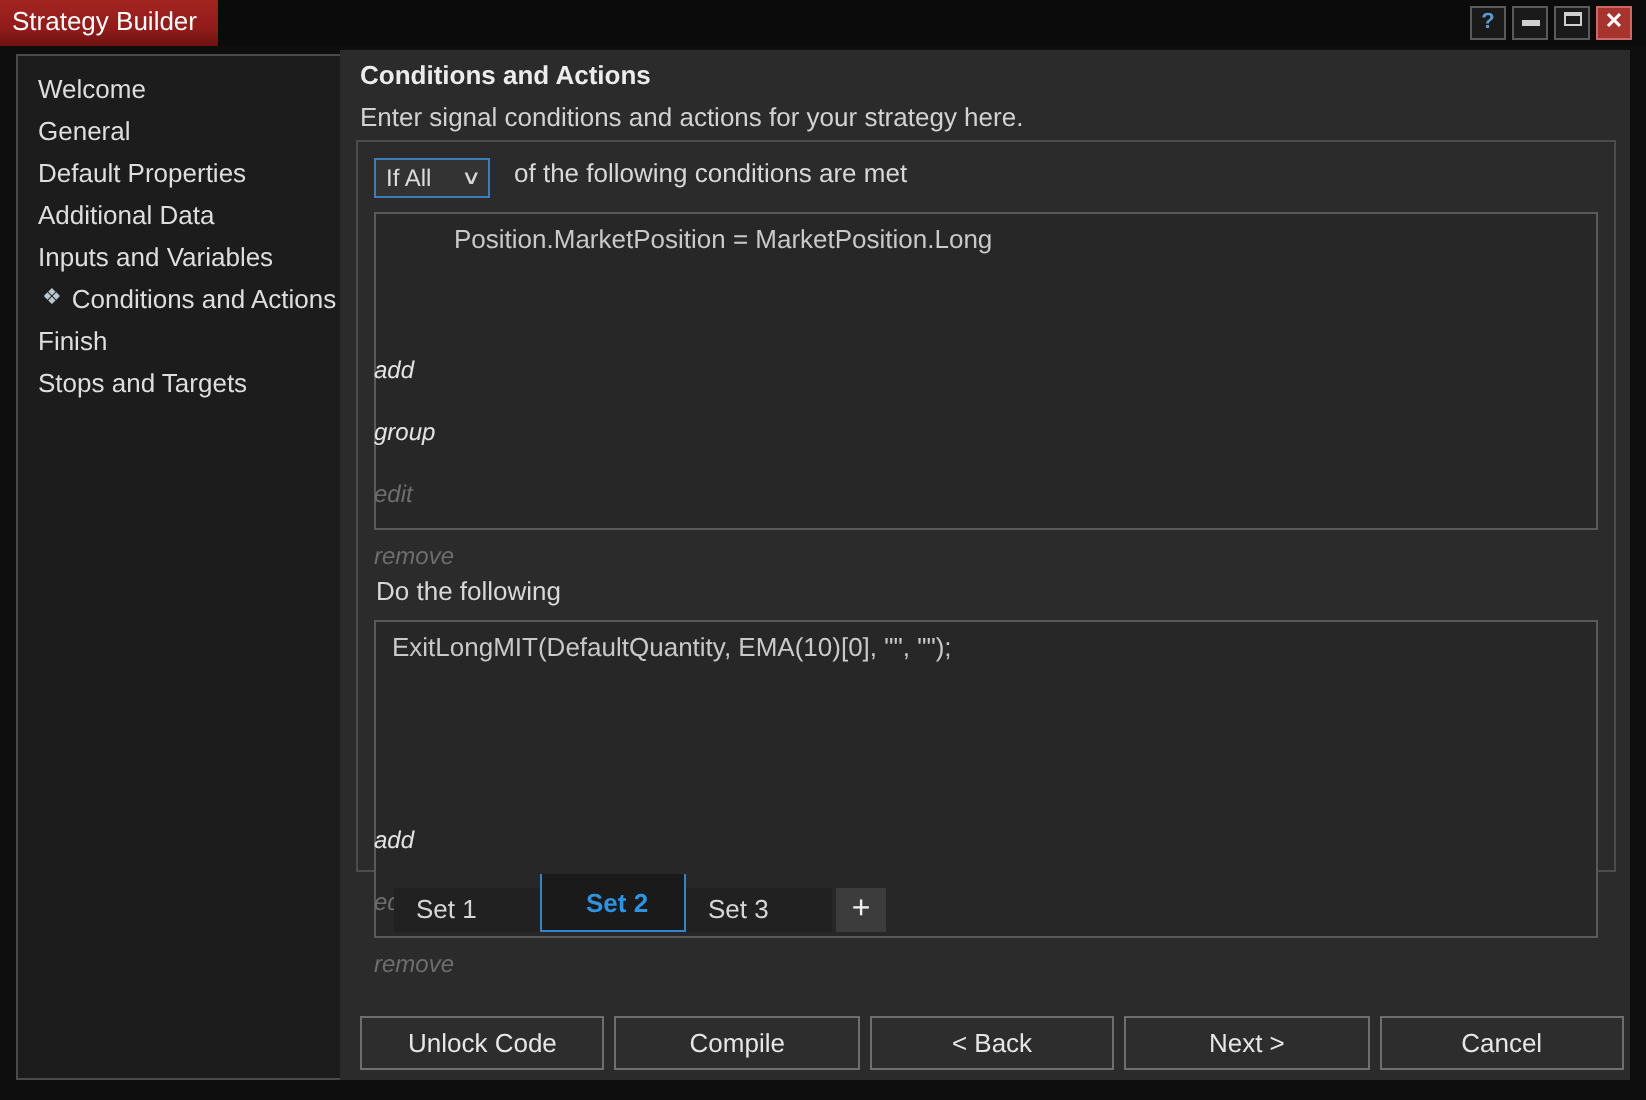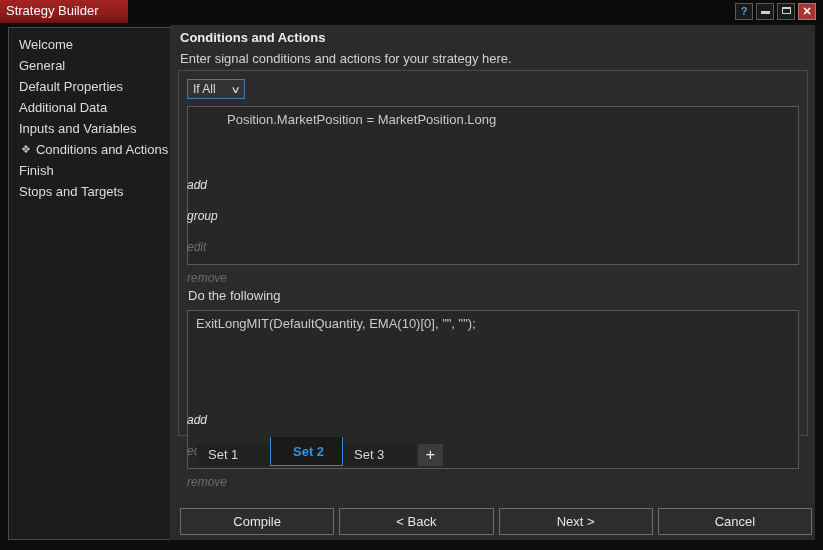"Strategy Builder" .title-tab { padding: 0 29px 0 6px -> 0 10px 0 6px }
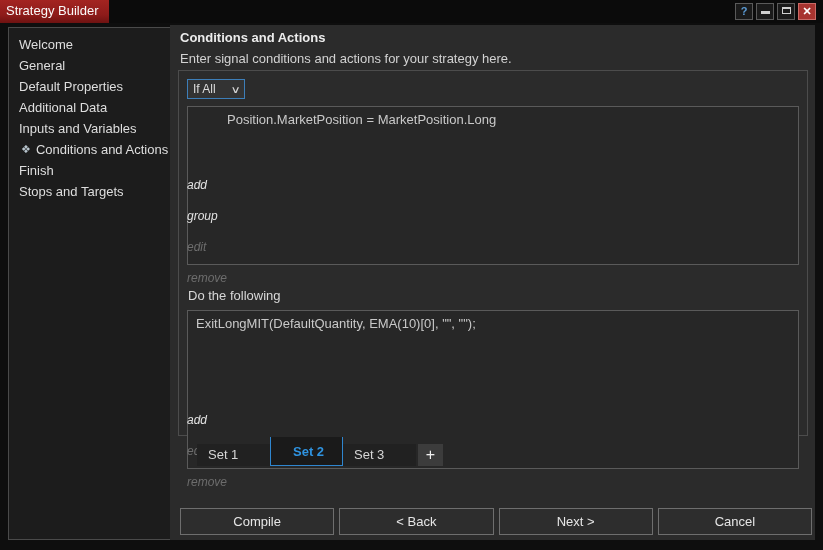"of the following conditions are" span.cond-row-label { html: none -> <span>of the following conditions are met</span> }
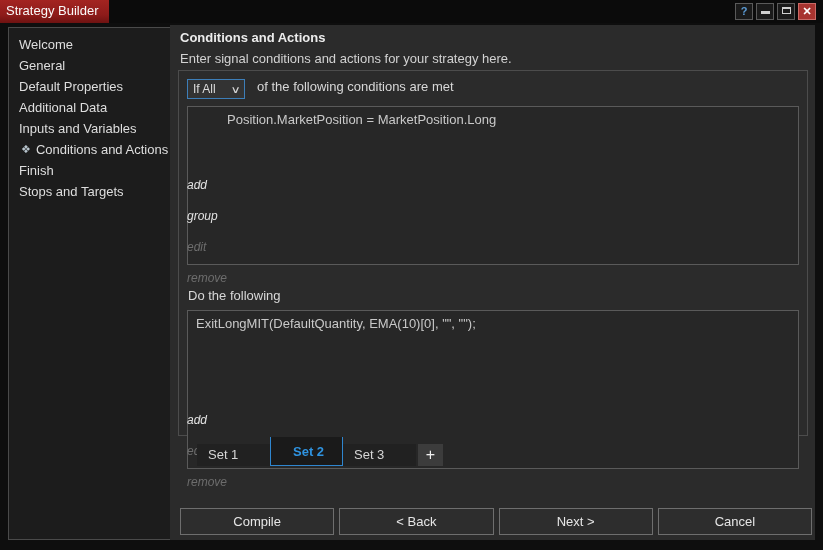"Unlock Code" div.btn { html: none -> <div>Unlock Code</div> }
